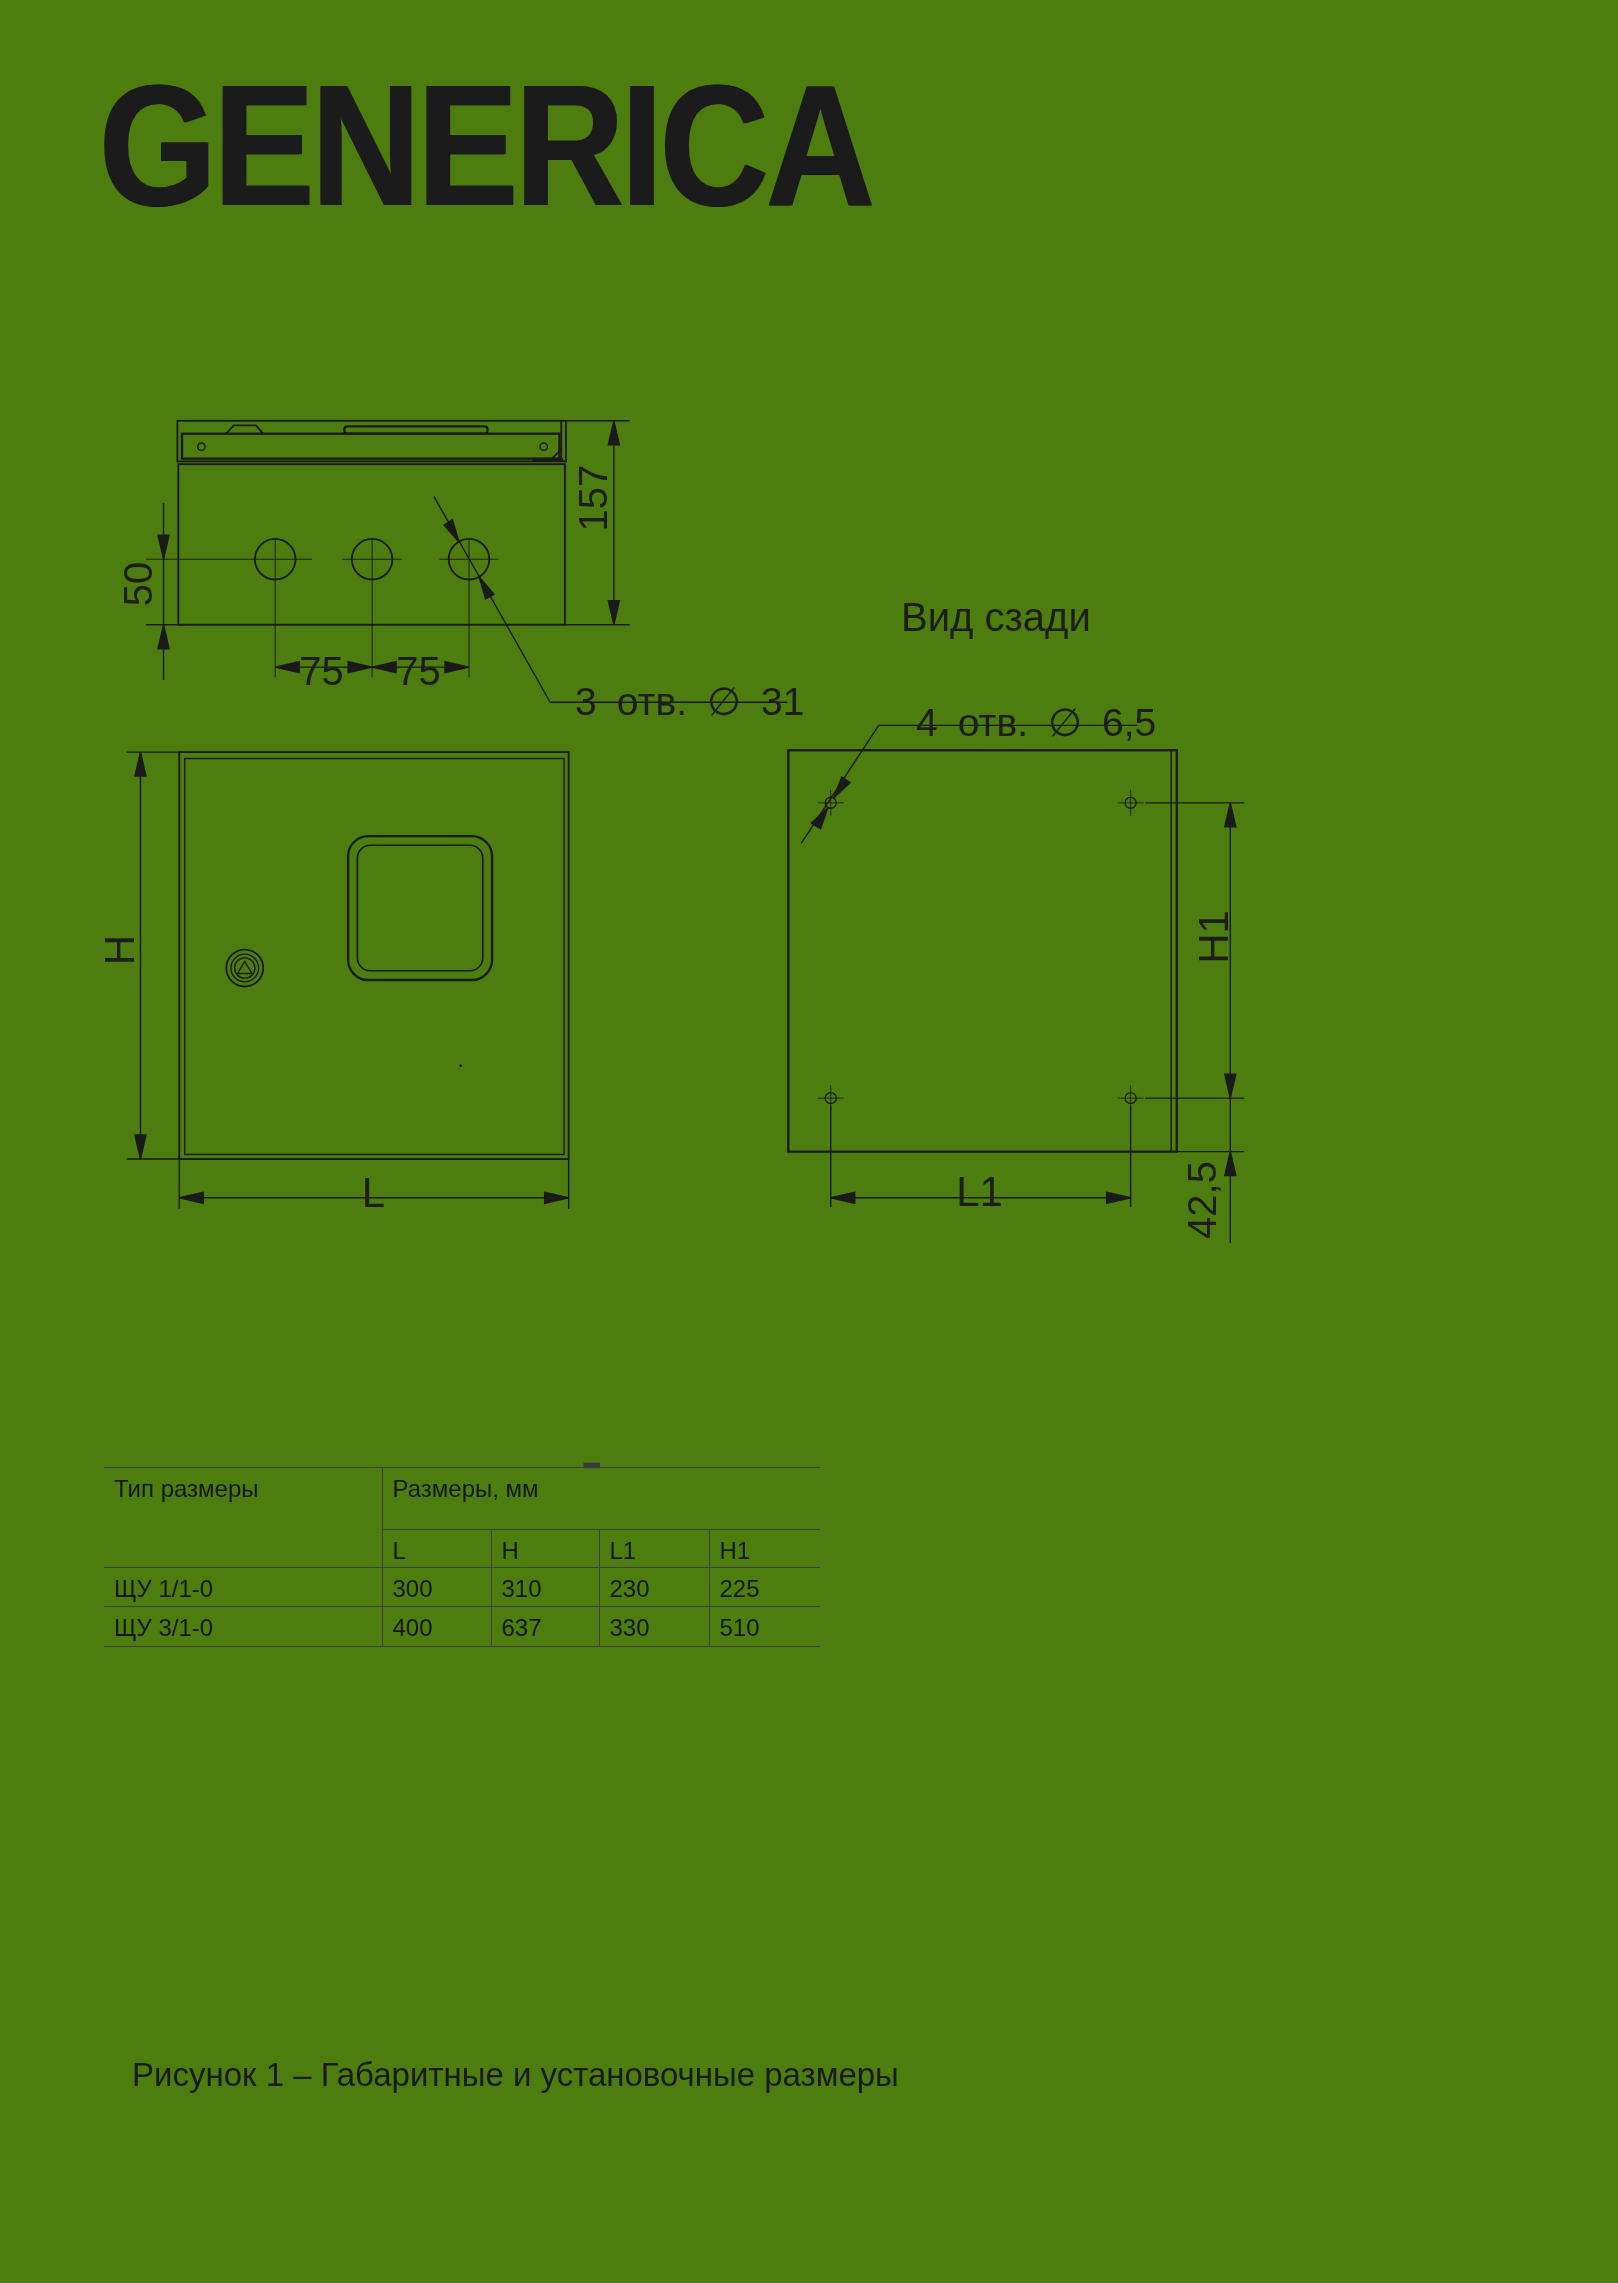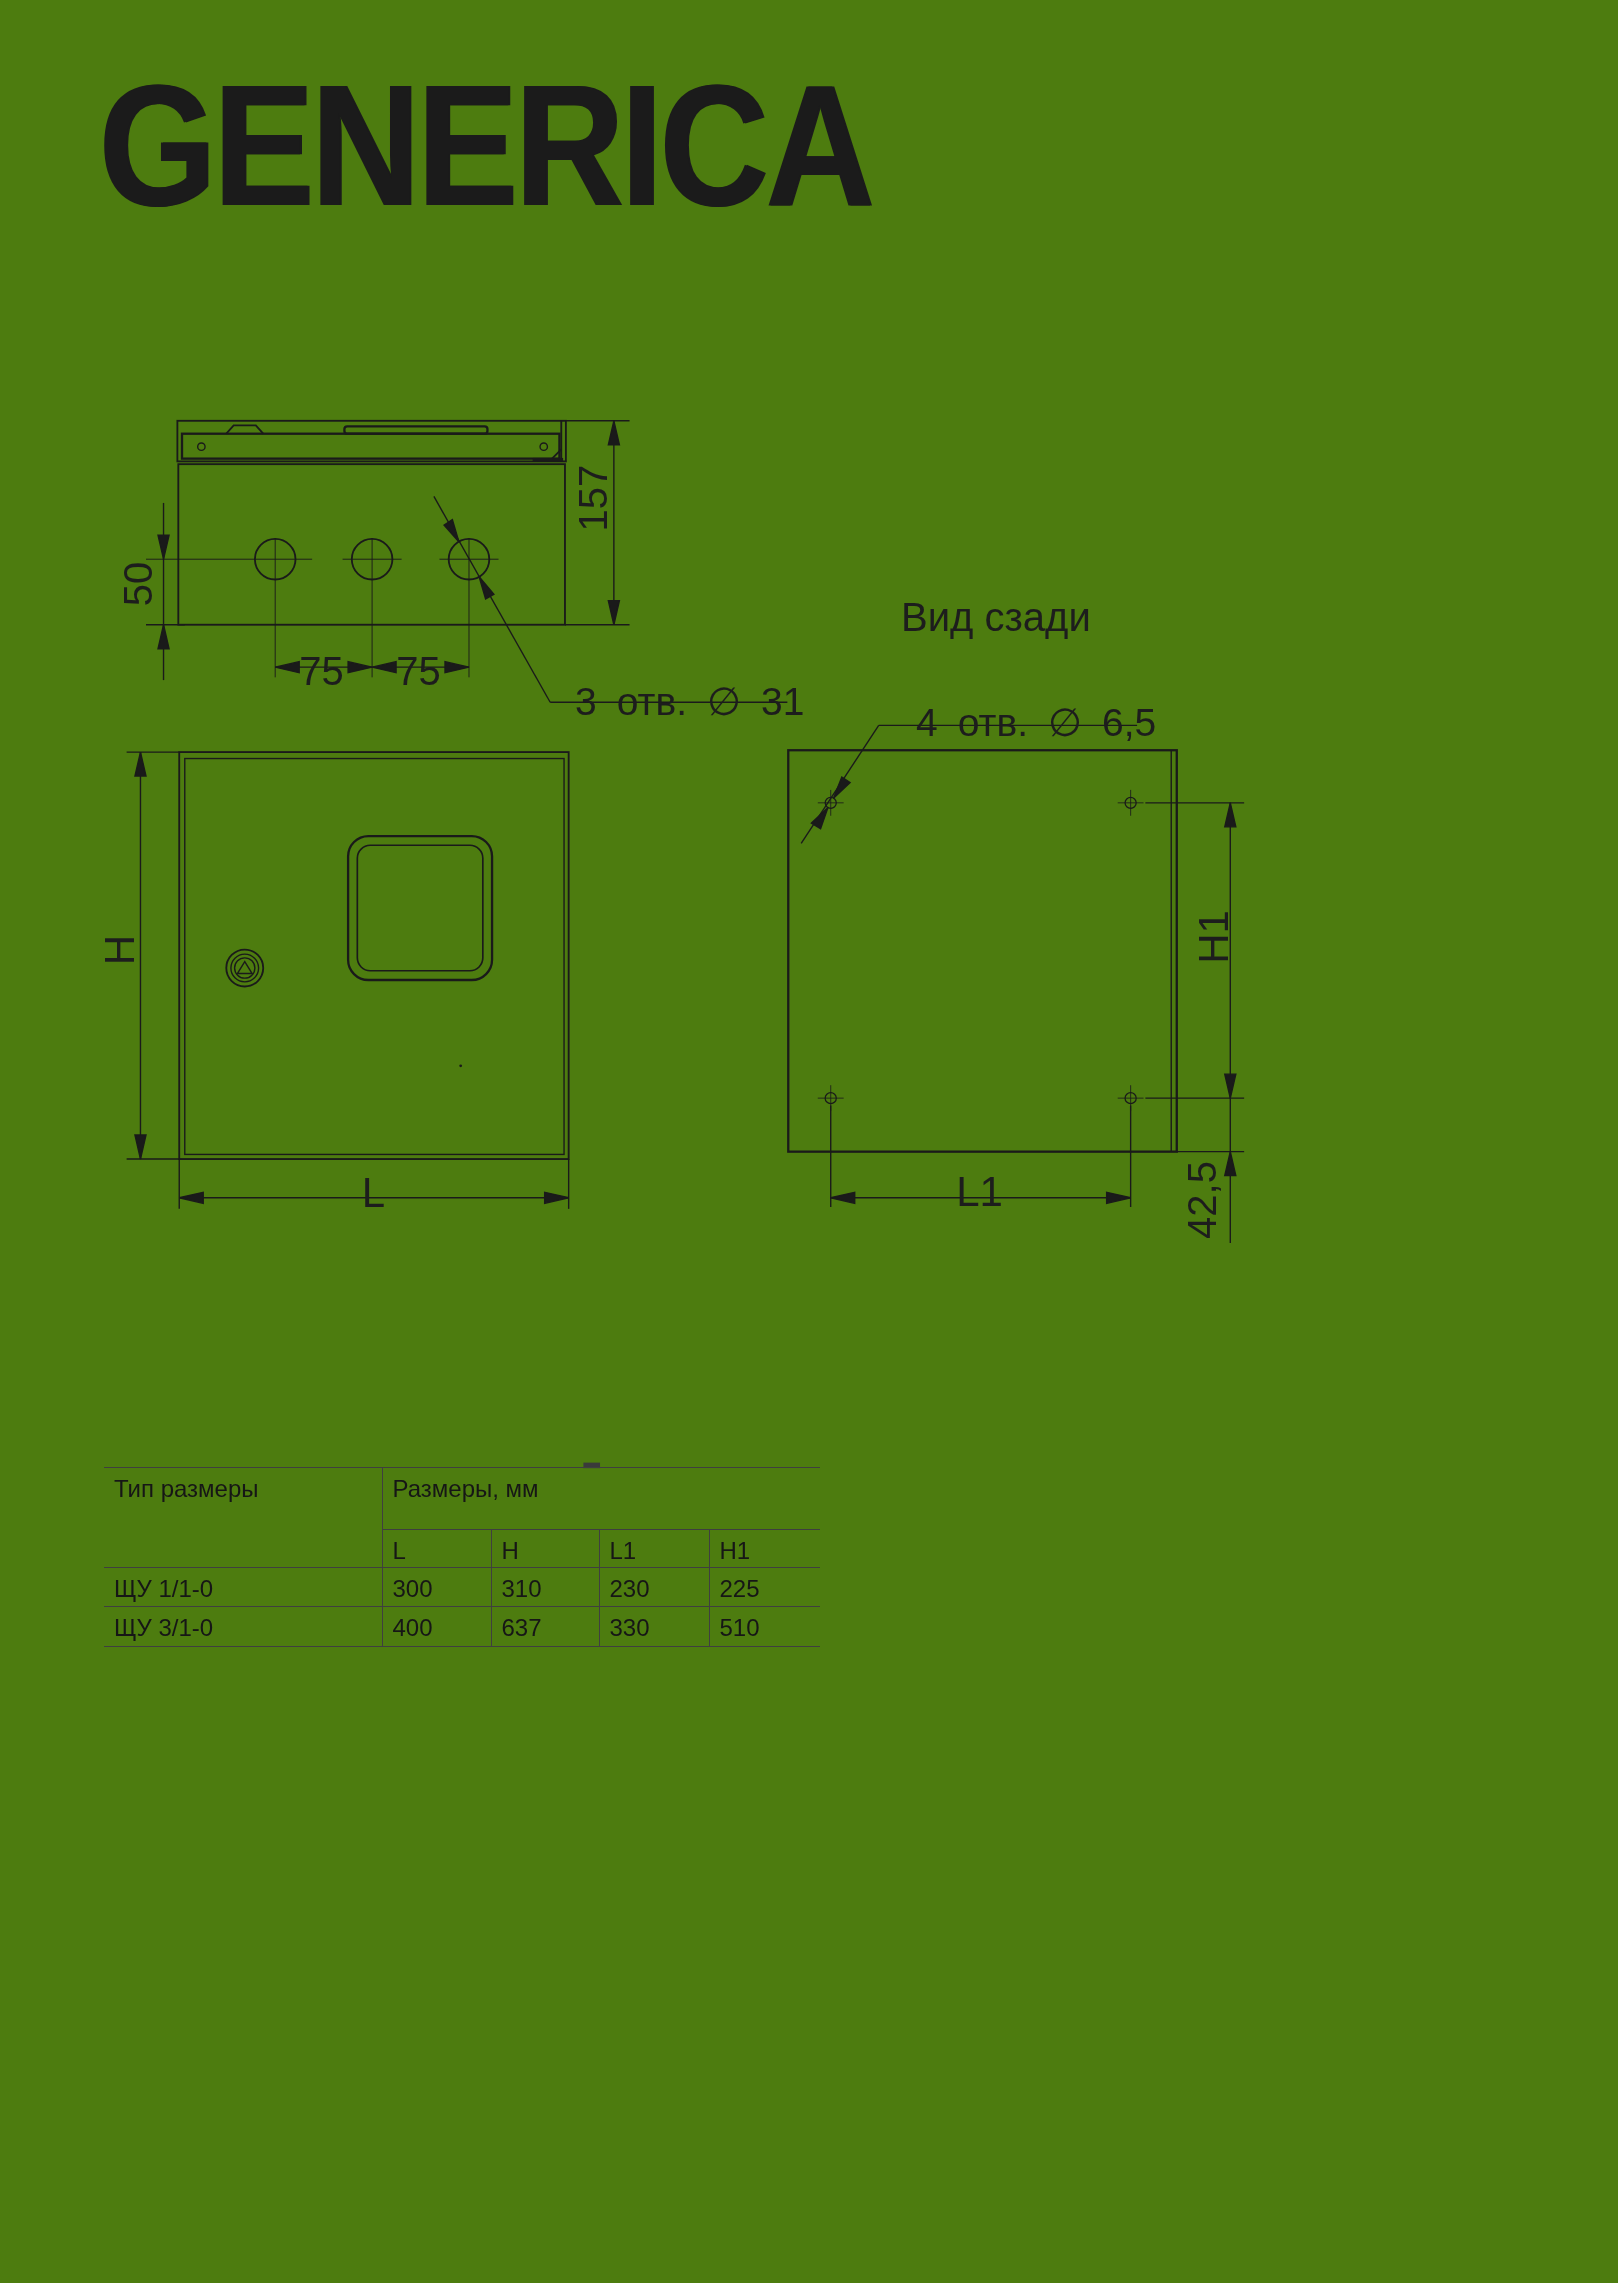"Рисунок 1 – Габаритные и" div.lbl { html: none -> <div>Рисунок 1 – Габаритные и установочные размеры</div> }
